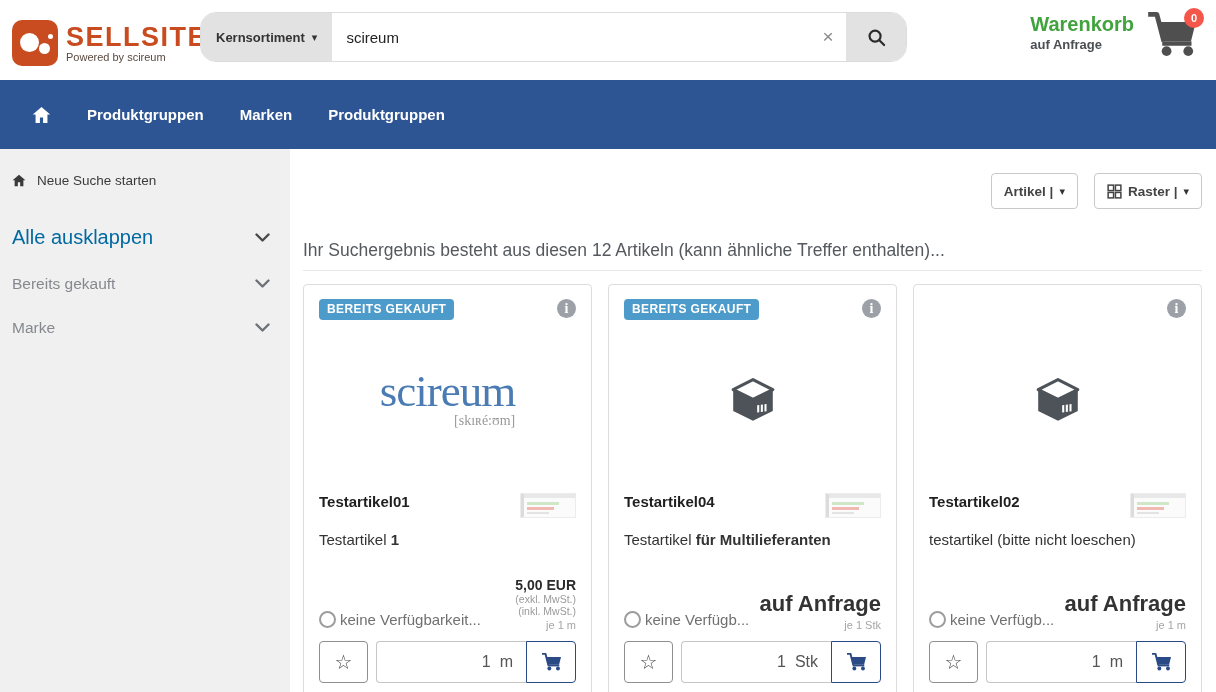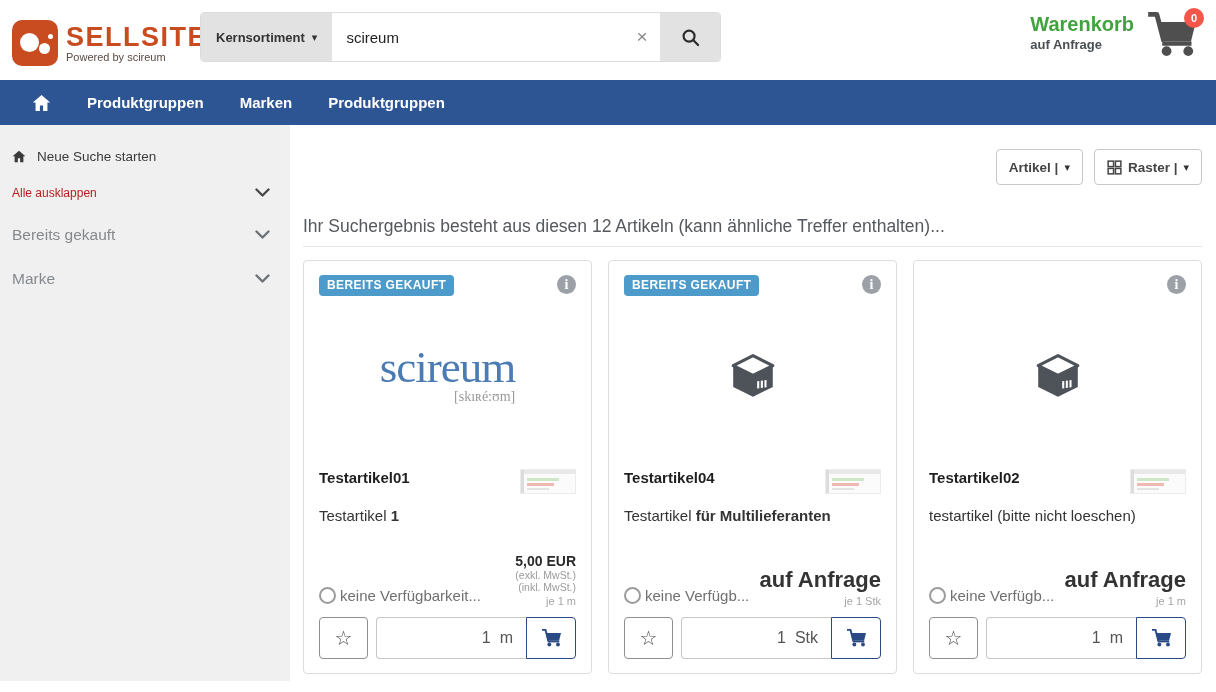"Kernsortiment" .search-group { border-radius: 4px -> 16px; width: 521px -> 707px }
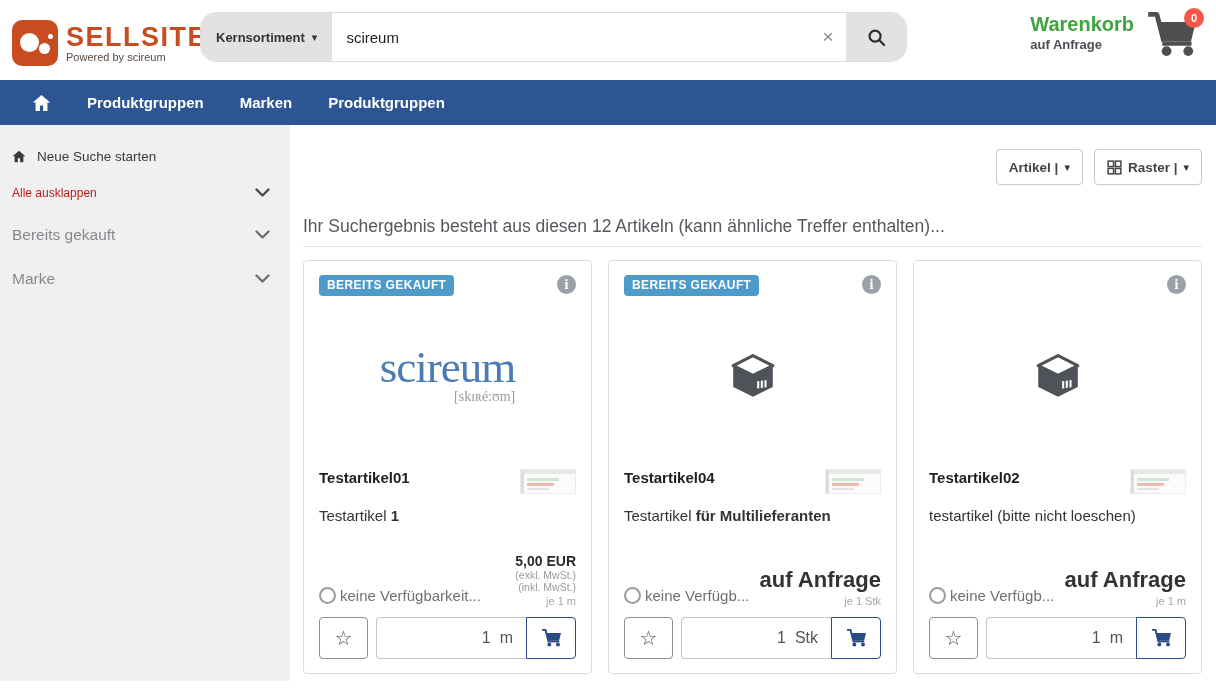"Produktgruppen" .navbar { height: 45px -> 69px }
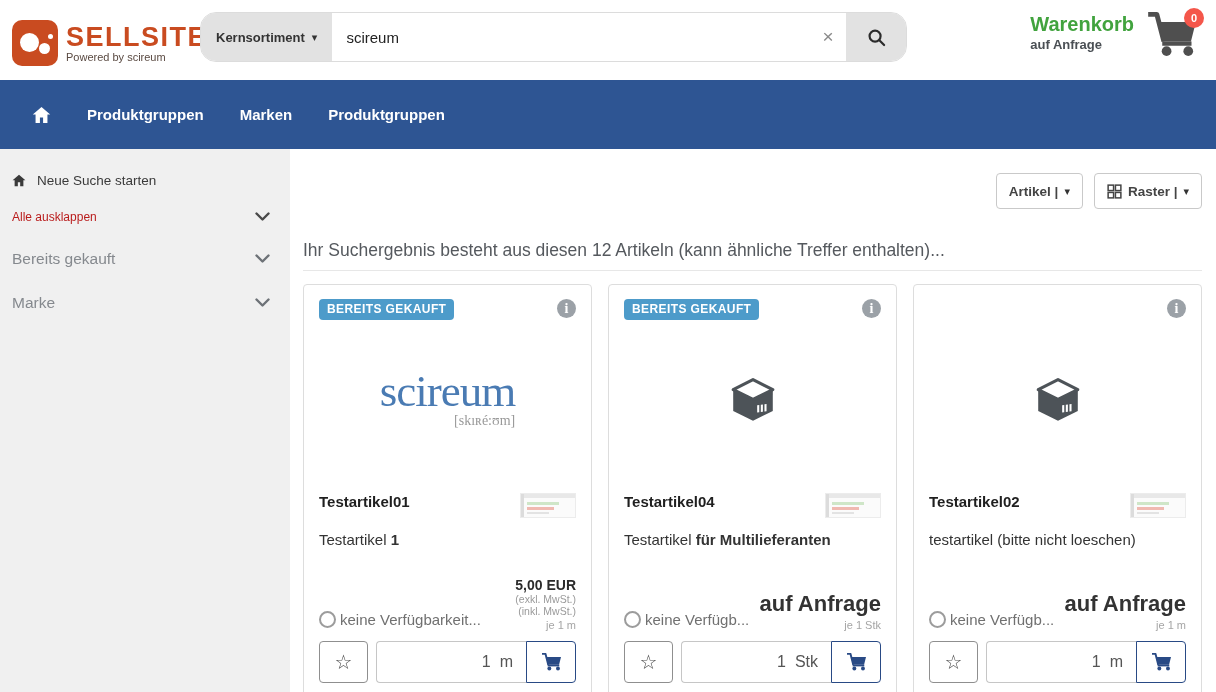"Artikel |" .toolbar { gap: 11px -> 16px }
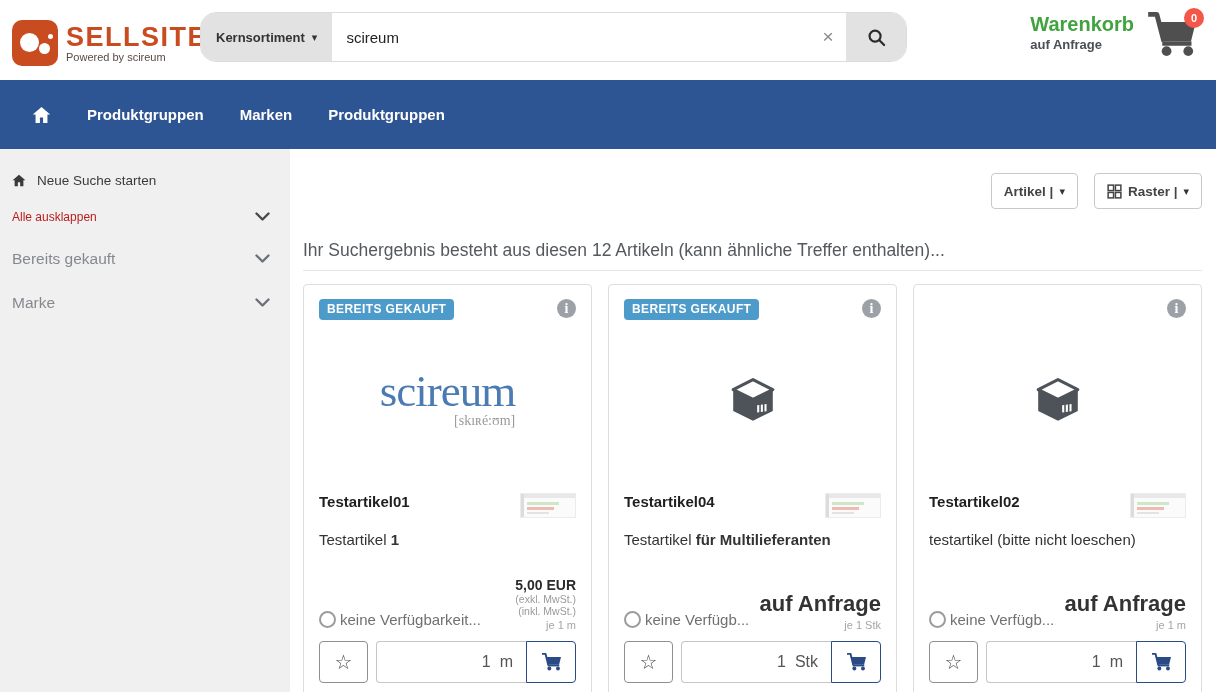"Alle ausklappen" .side-expand { color: #b91c1c -> #0369a1; font-size: 12px -> 20px; margin-top: 22px -> 38px }
